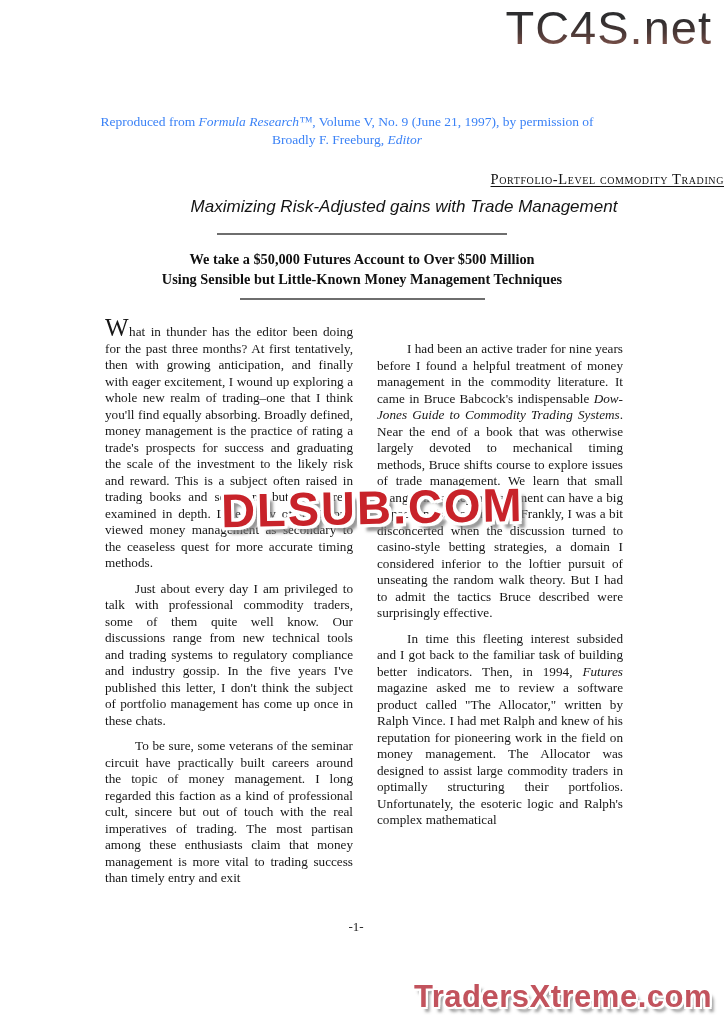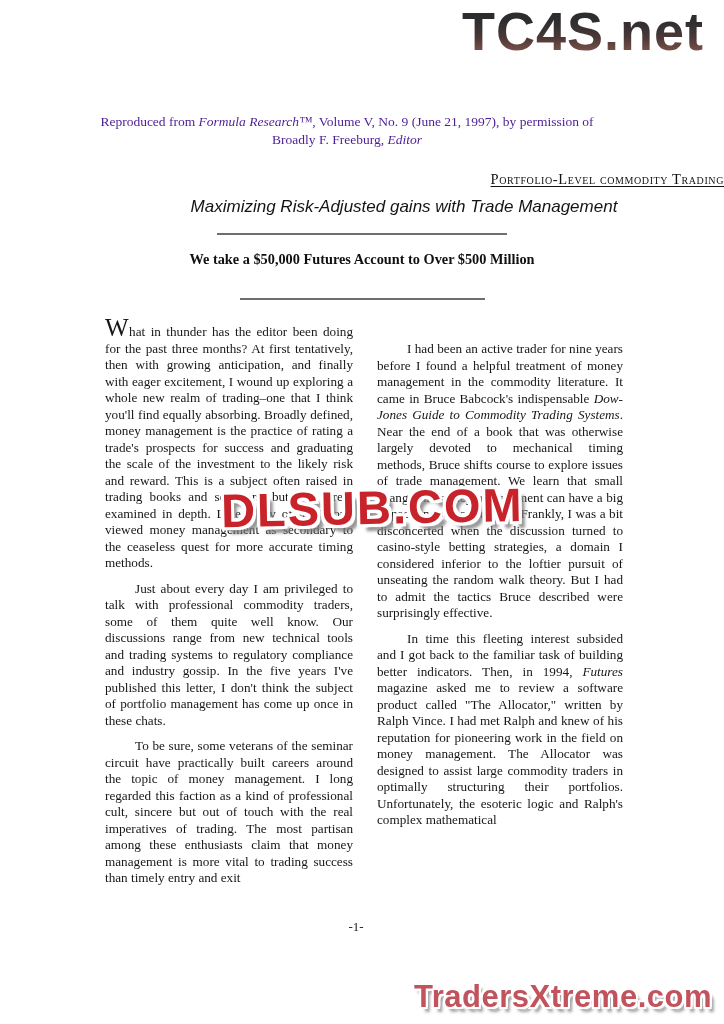"TC4S.net" .logo-top { font-size: 54px -> 47px; font-weight: 700 -> 400; right: 20px -> 12px }
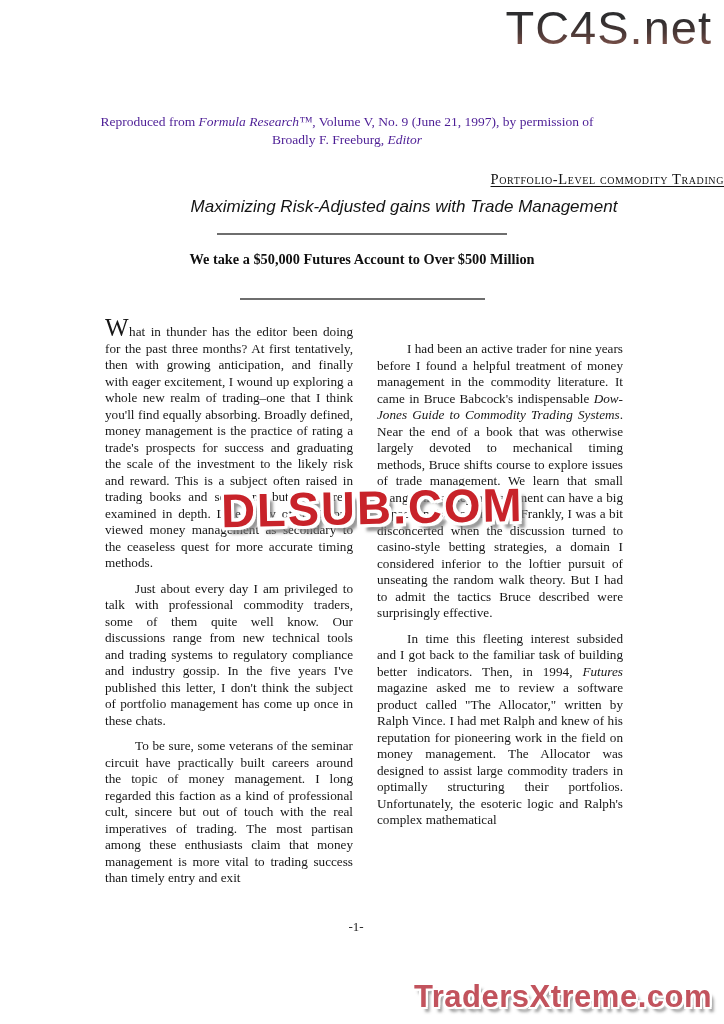"Reproduced from Formula Research™," .attribution { color: #4c1d95 -> #3b82f6 }
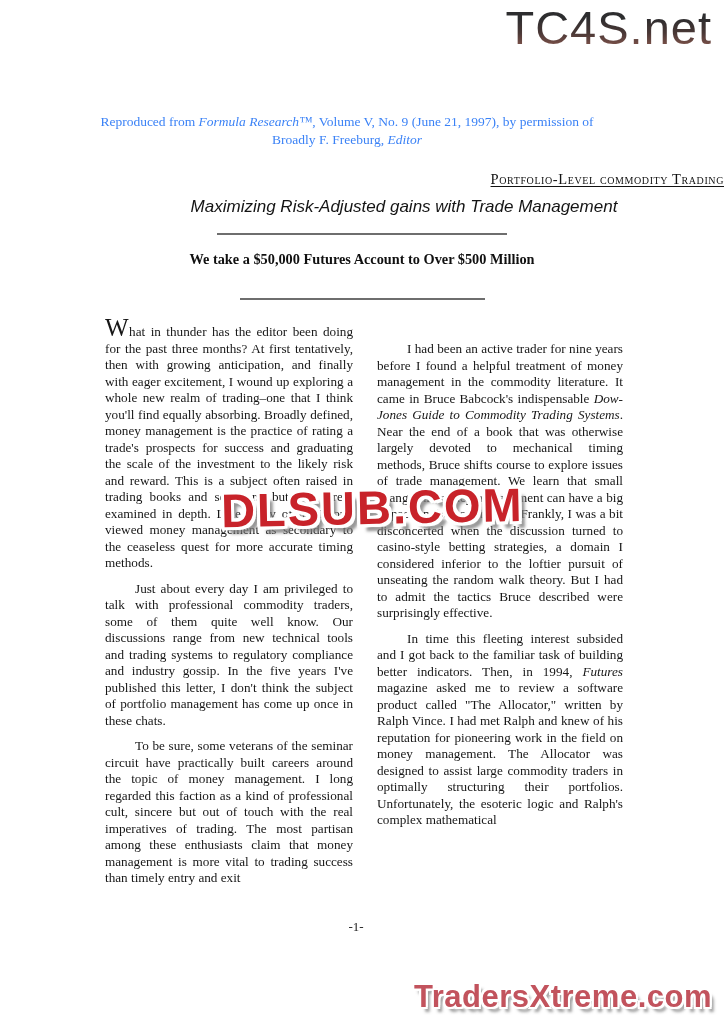"Using Sensible but Little-Known Money" div { html: none -> <div>Using Sensible but Little-Known Money Management Techniques</div> }
